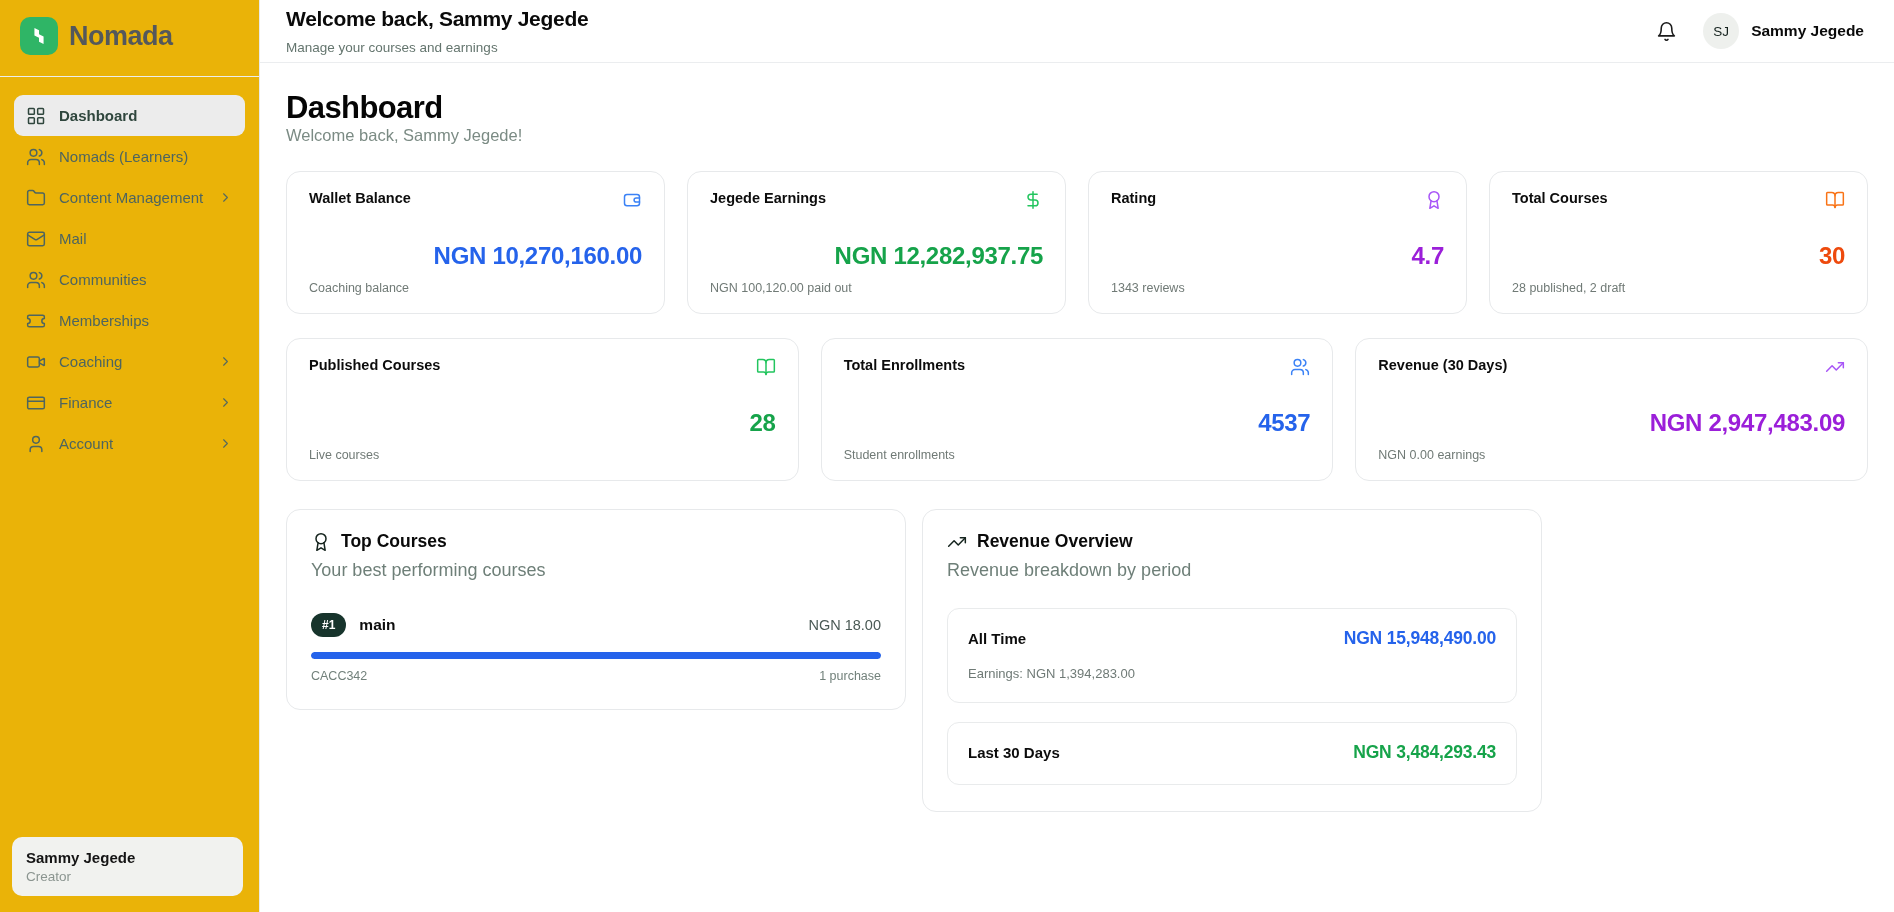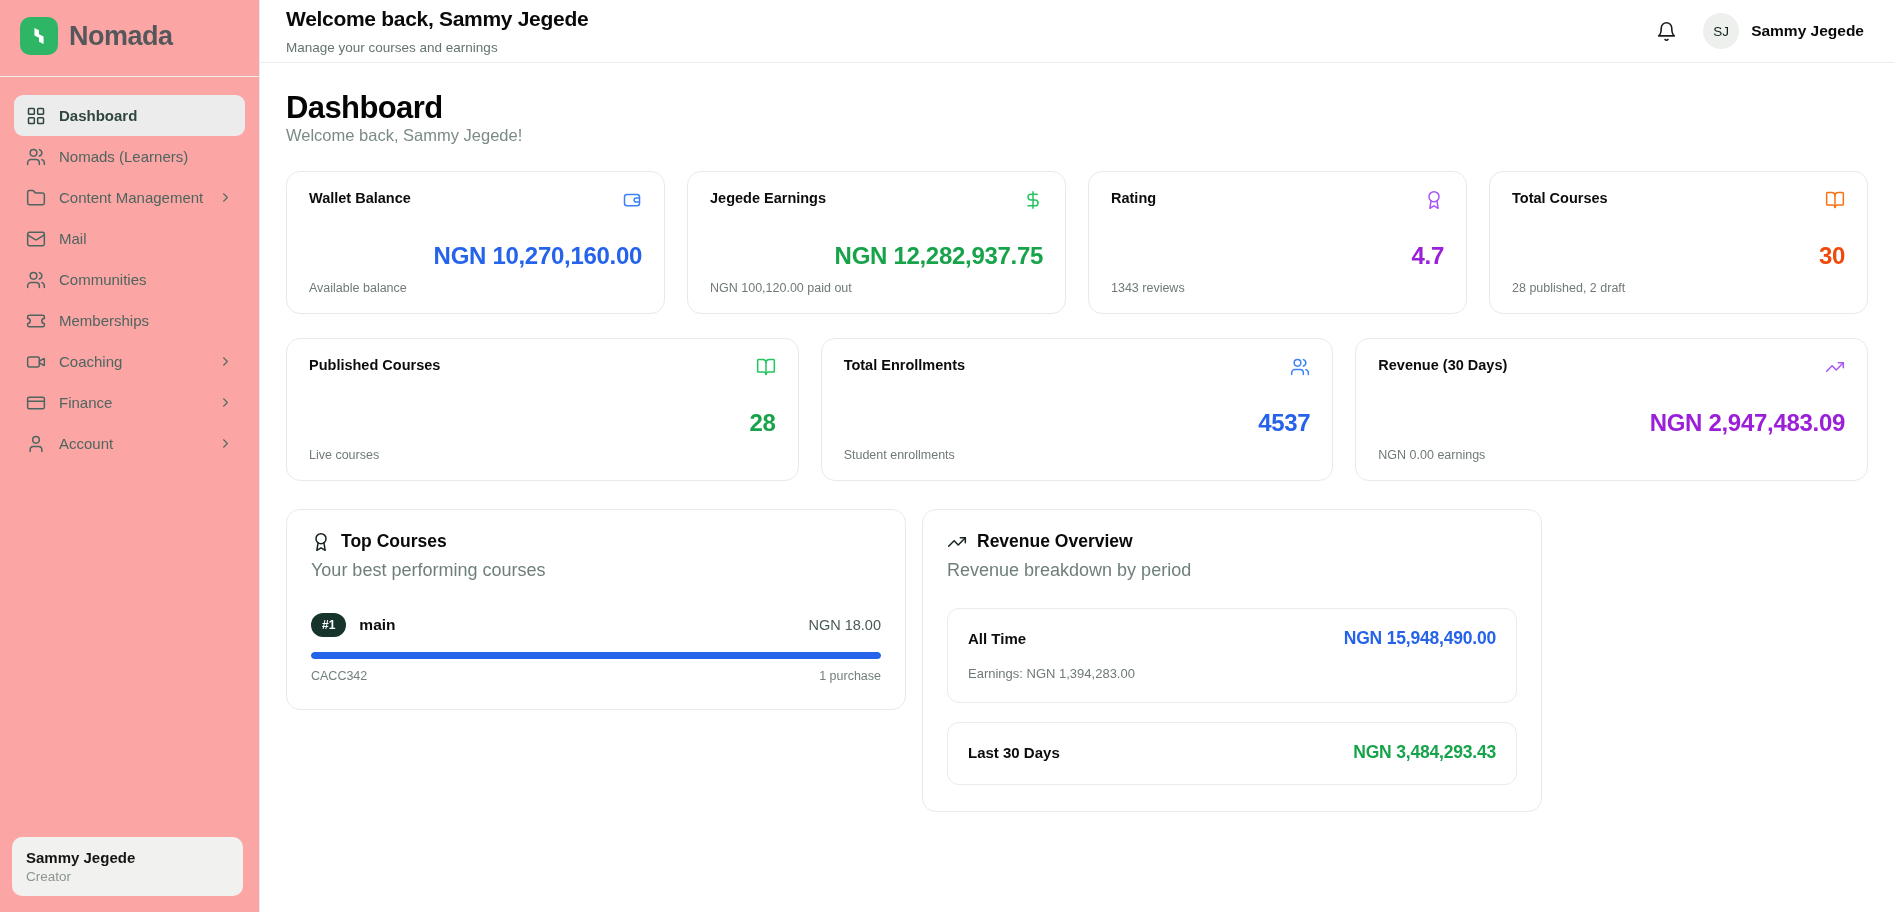"Nomada" .sidebar { background: #fca5a5 -> #eab308 }
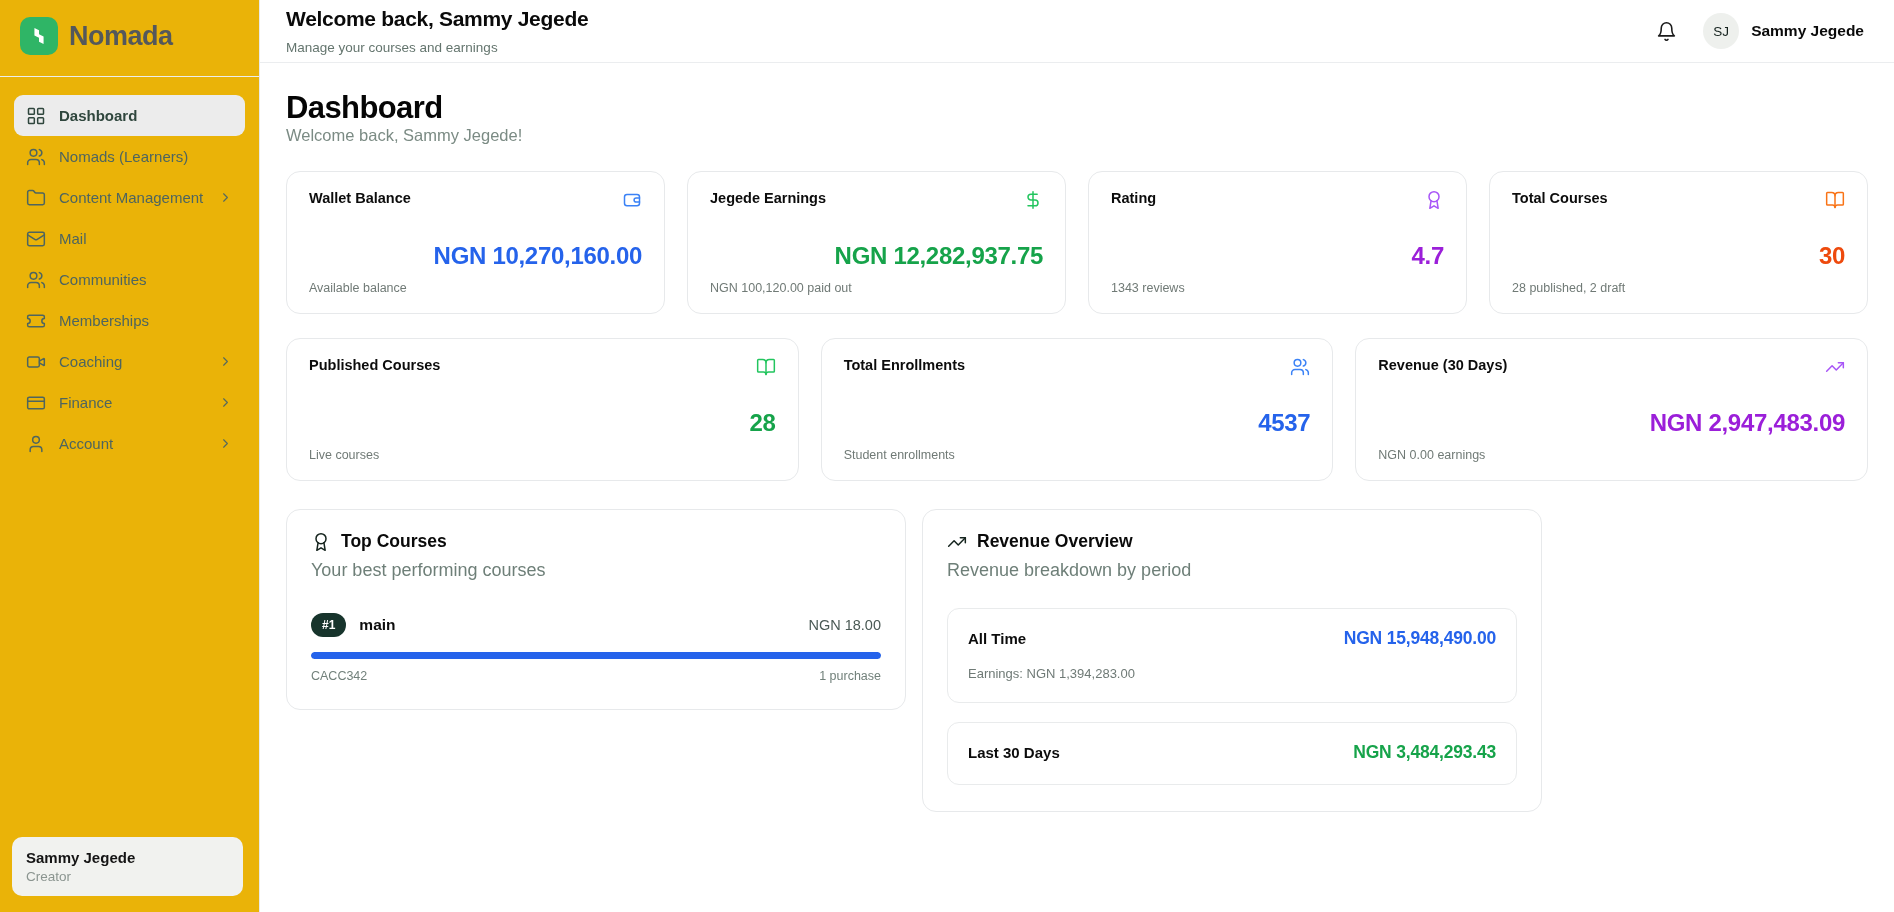"Available balance" div.stat-sub { text: Available -> Coaching }
